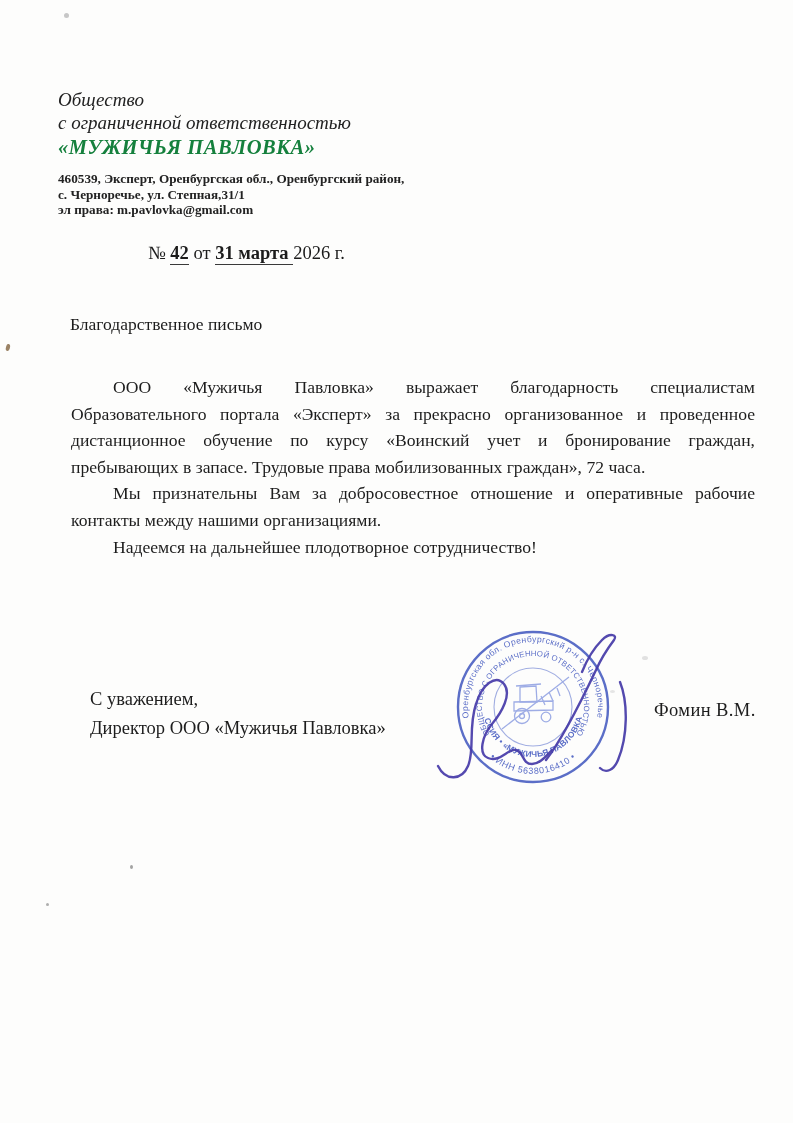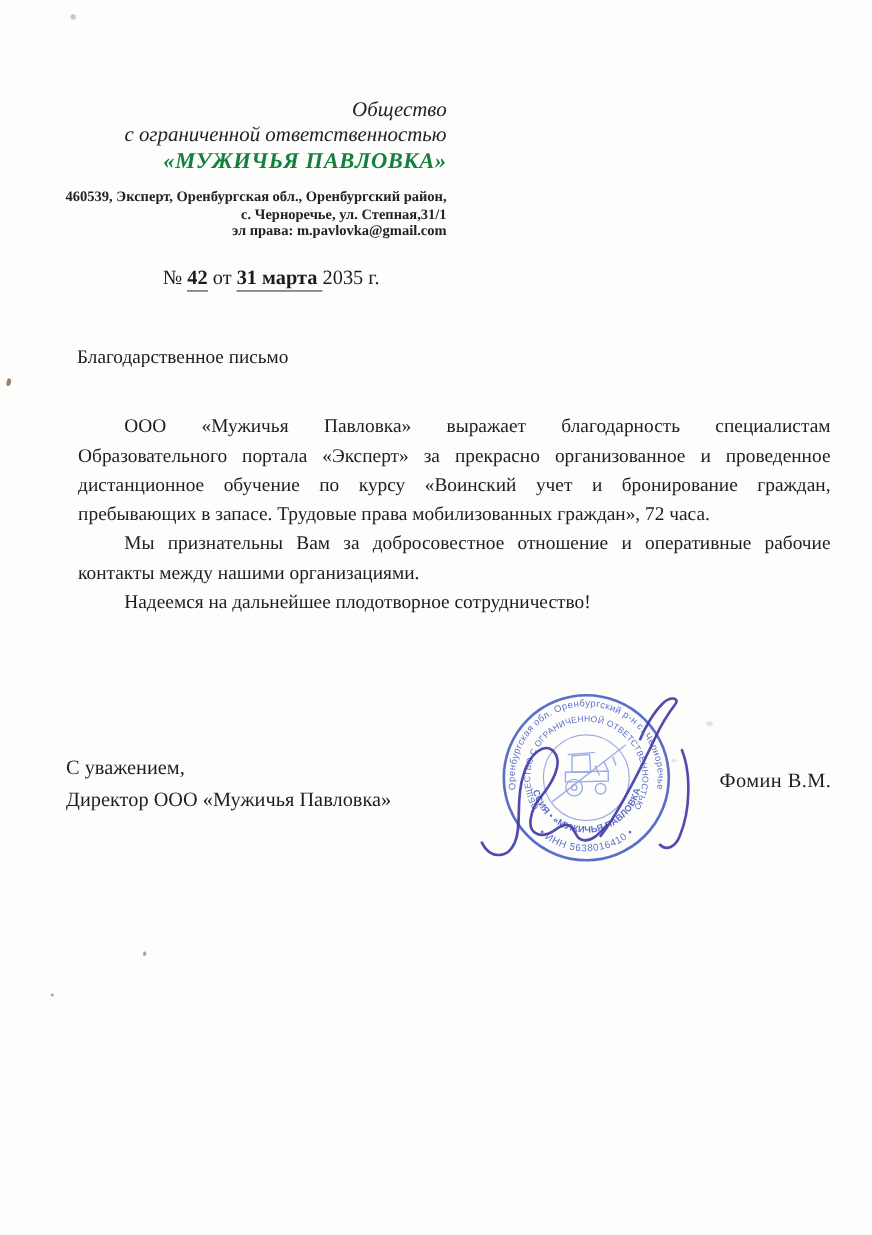"Общество" .letterhead { text-align: right -> left }
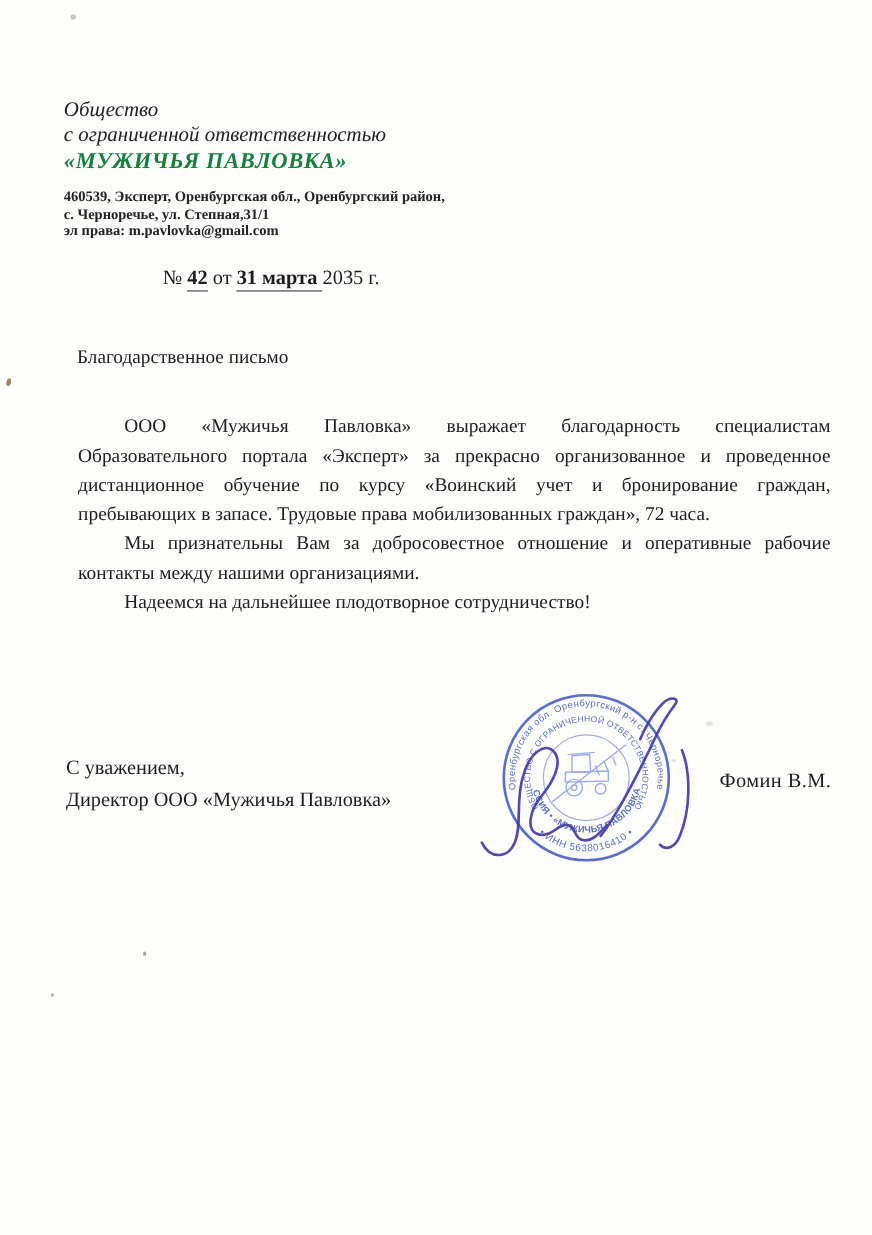"2035 г." span { text: 2035 -> 2026 }
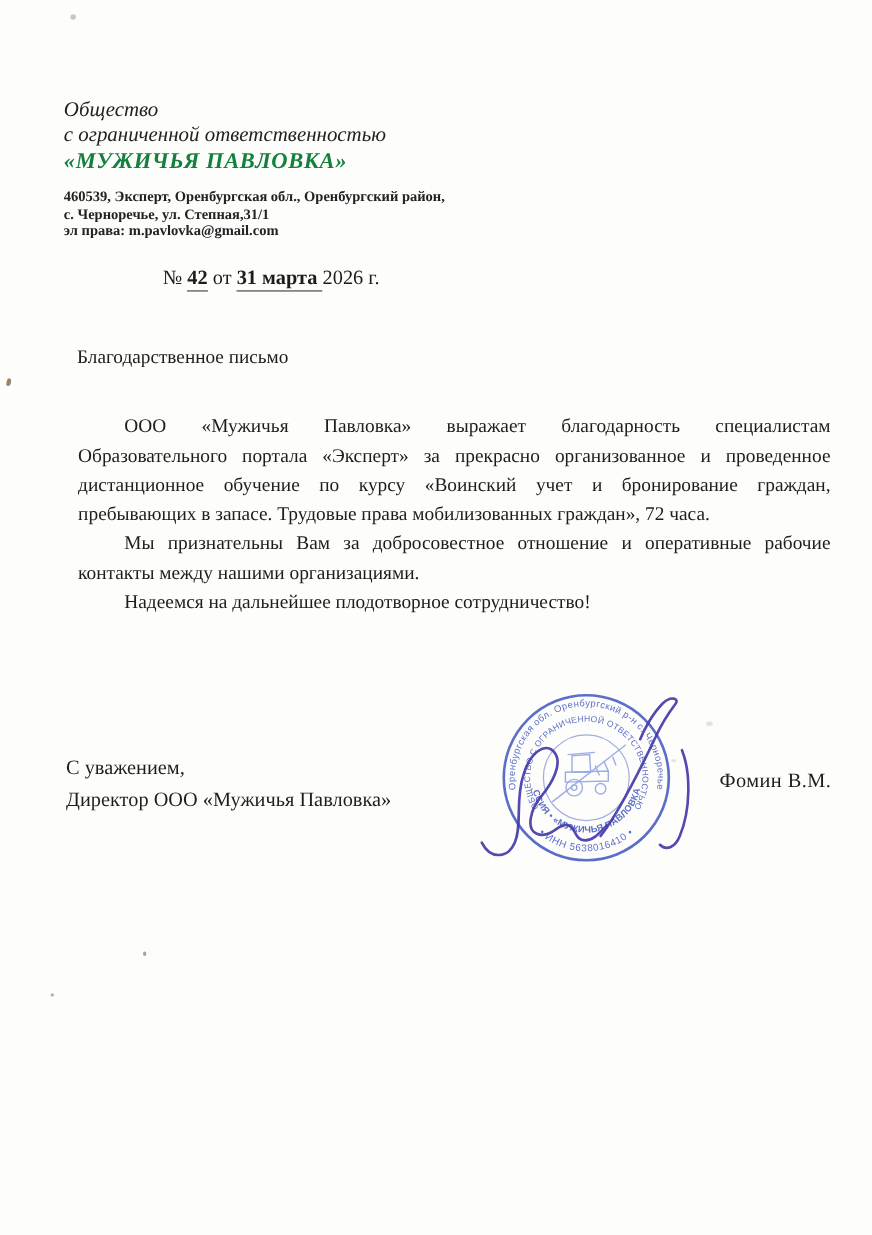"С уважением," .closing { left: 60px -> 90px }
